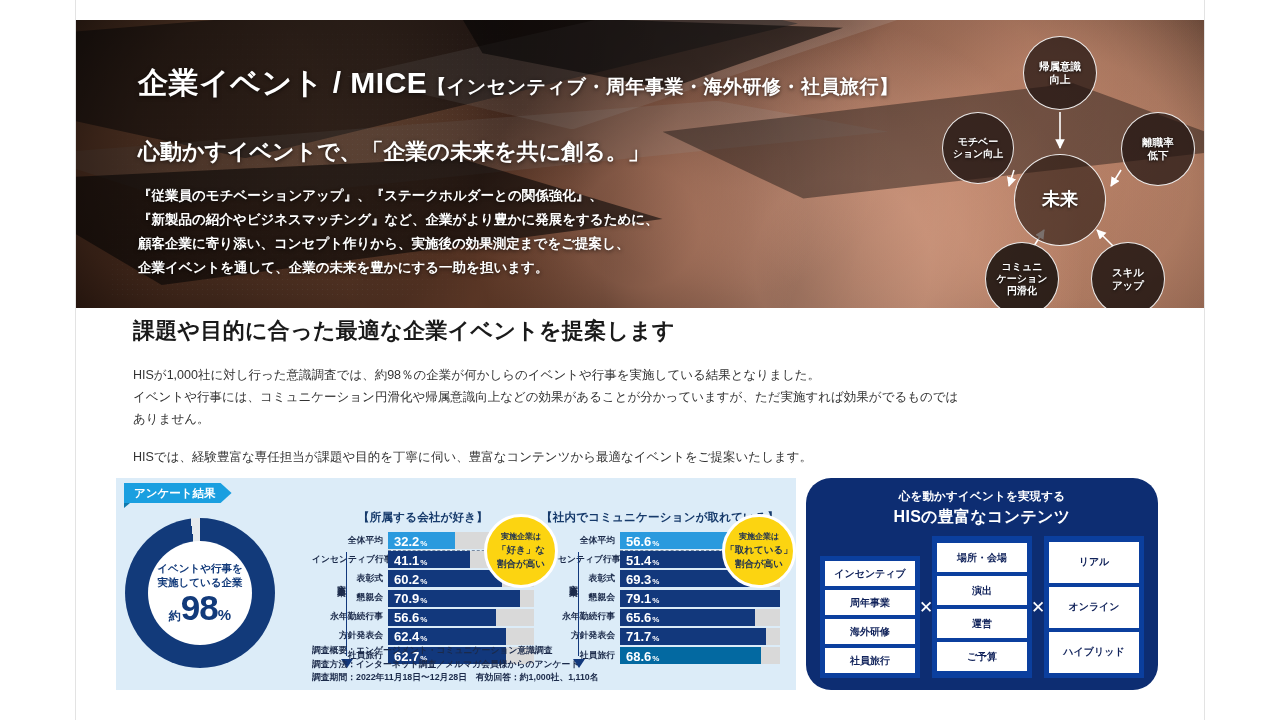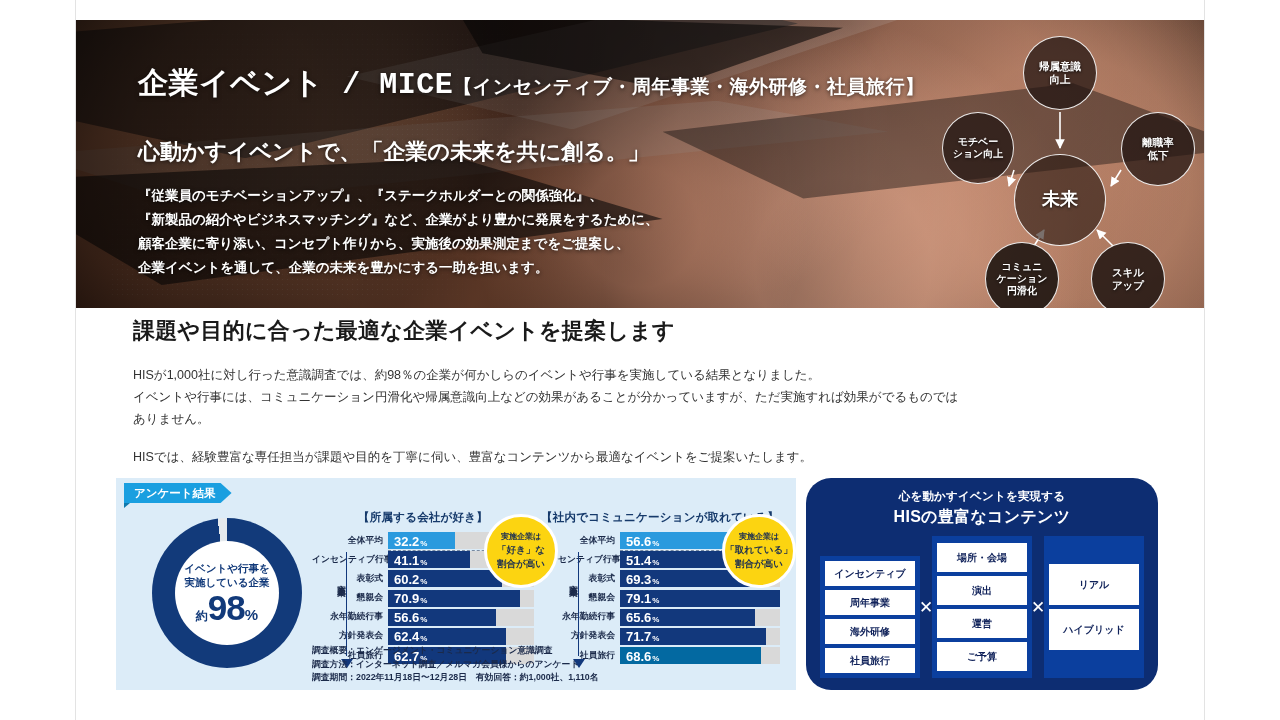"企業イベント / MICE【インセンティブ・周年事業・海外研修・社員旅行】" .hero-title { font-family: Liberation Mono, monospace -> none }
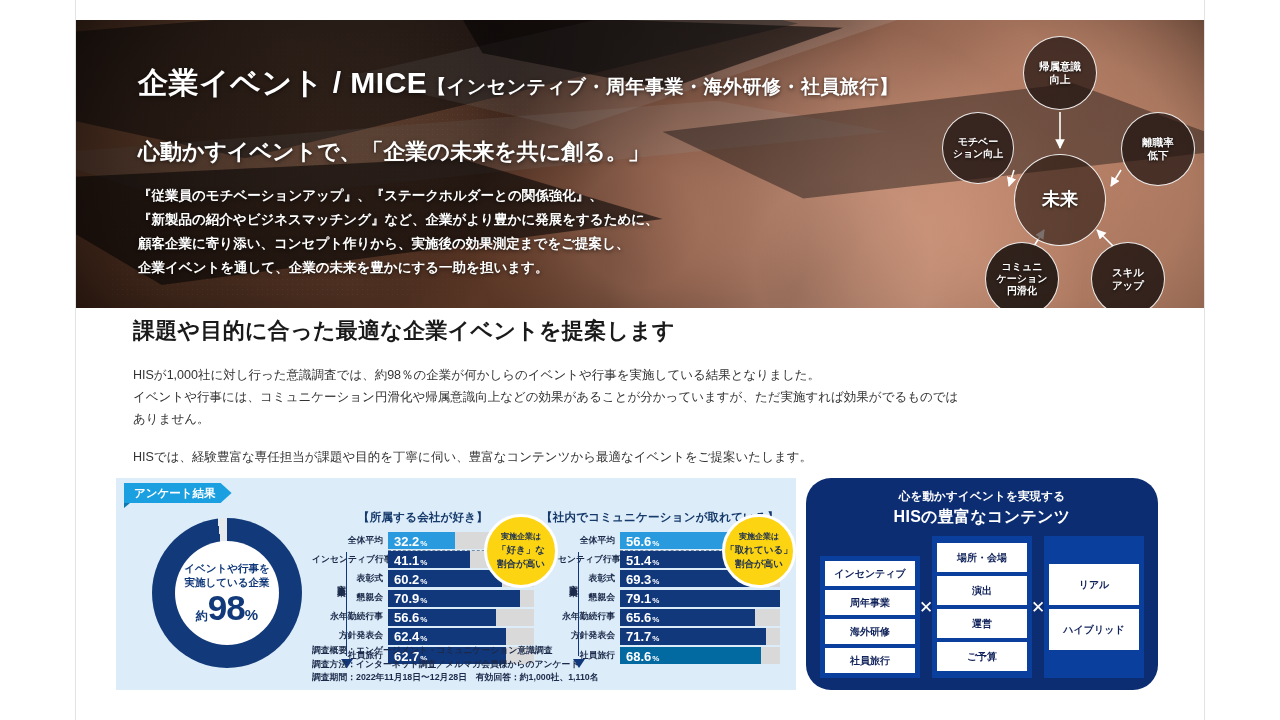"イベントや行事を" .donut-wrap { left: 36px -> 9px }
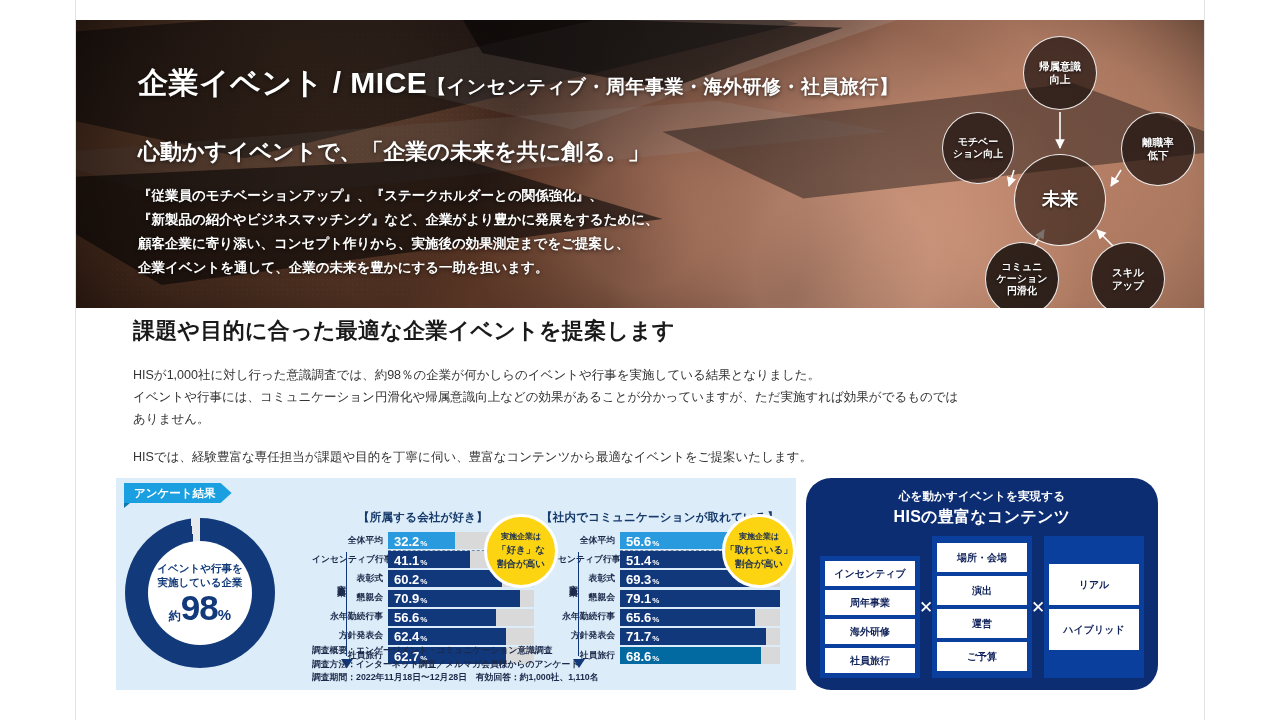"オンライン" div.rp-box { html: none -> <div>オンライン</div> }
